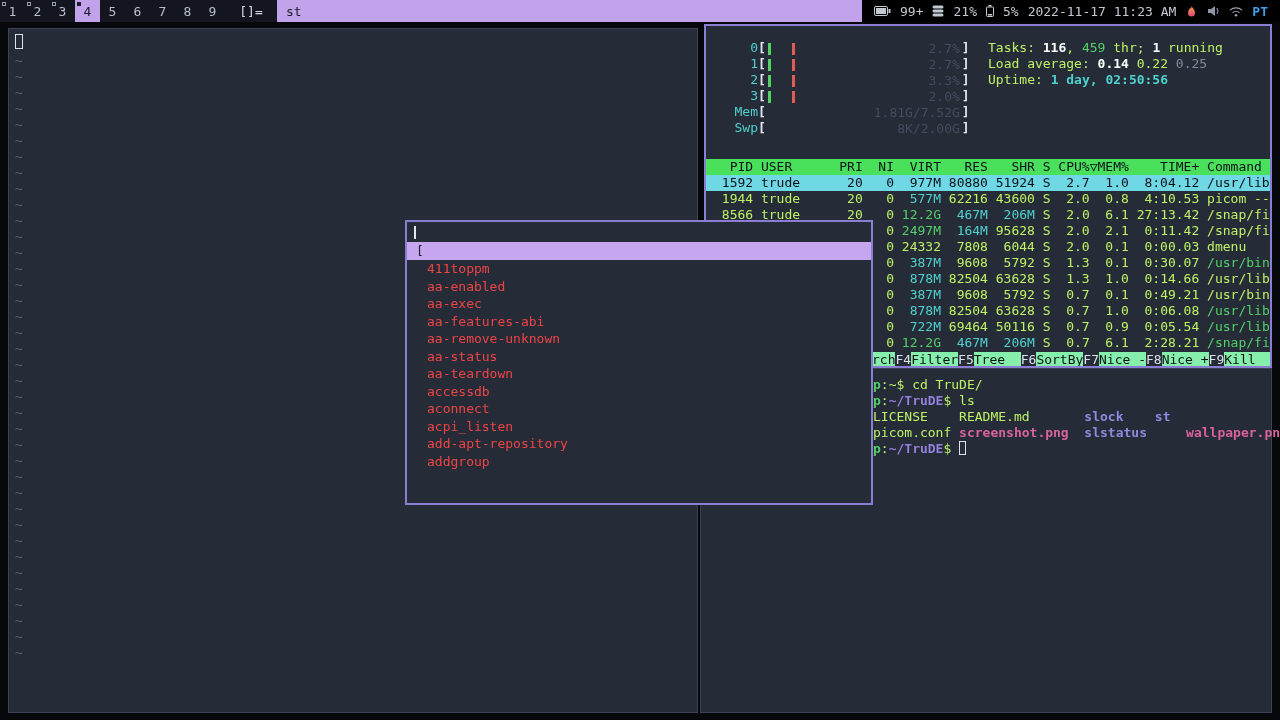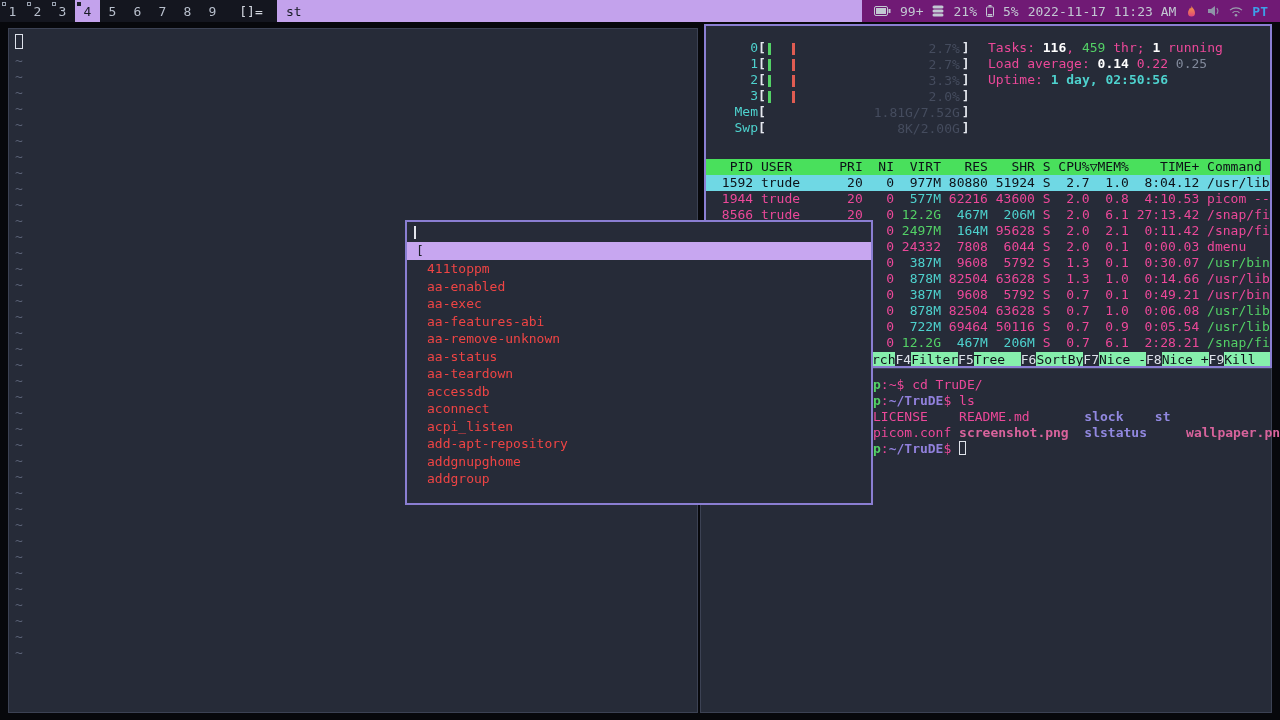"99+" .status { background: #701a75 -> #000000 }
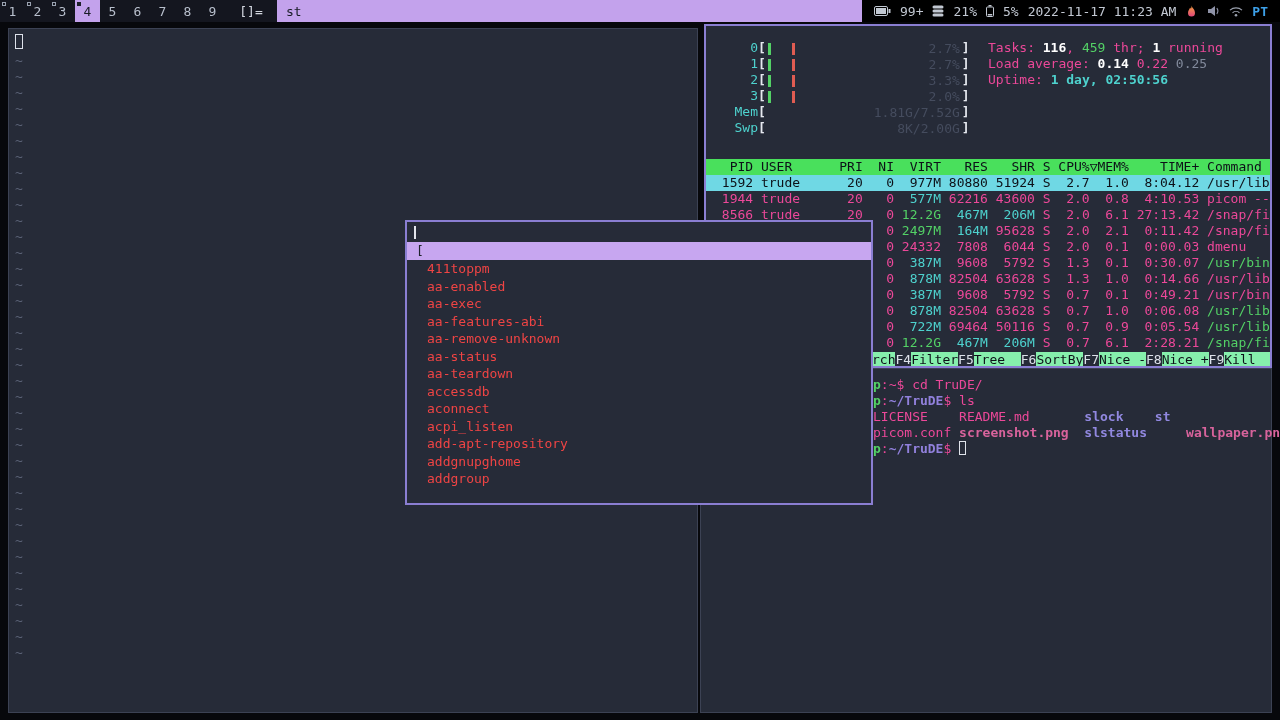"Tasks:" .c-d { color: #ec4899 -> #bef264 }
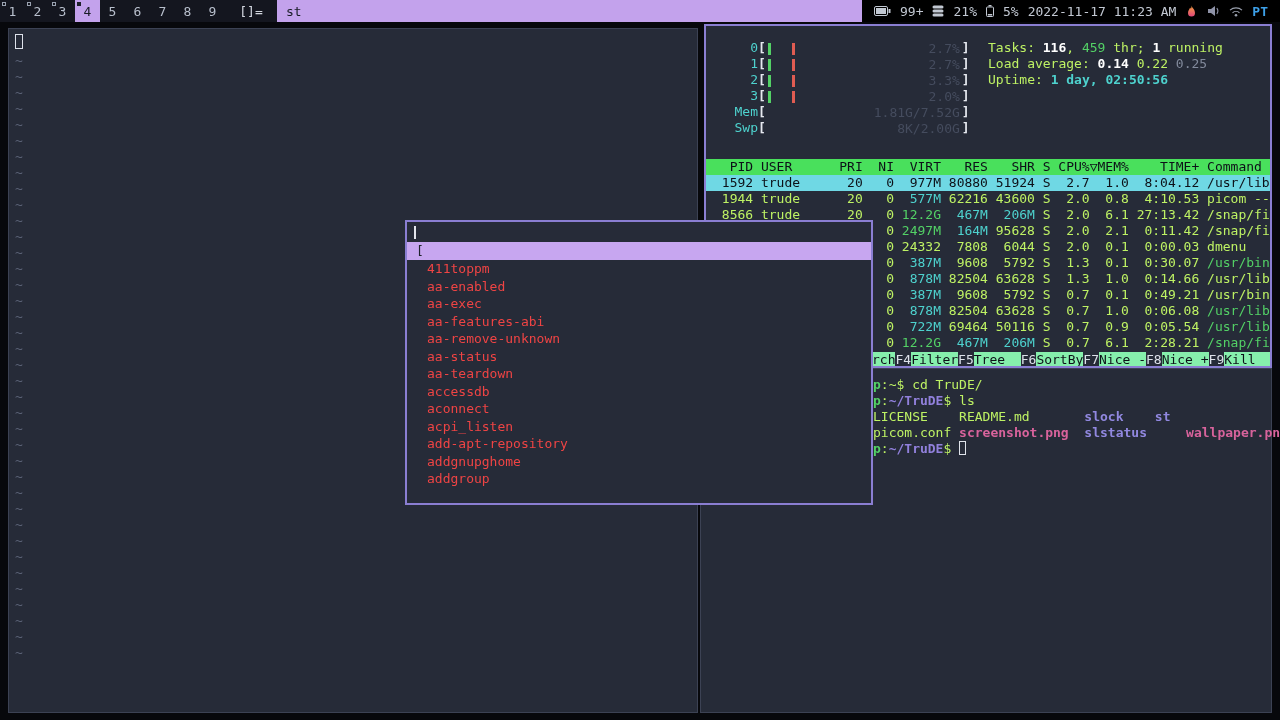"addgnupghome" div.ditem { html: <div>addgnupghome</div> -> none }
